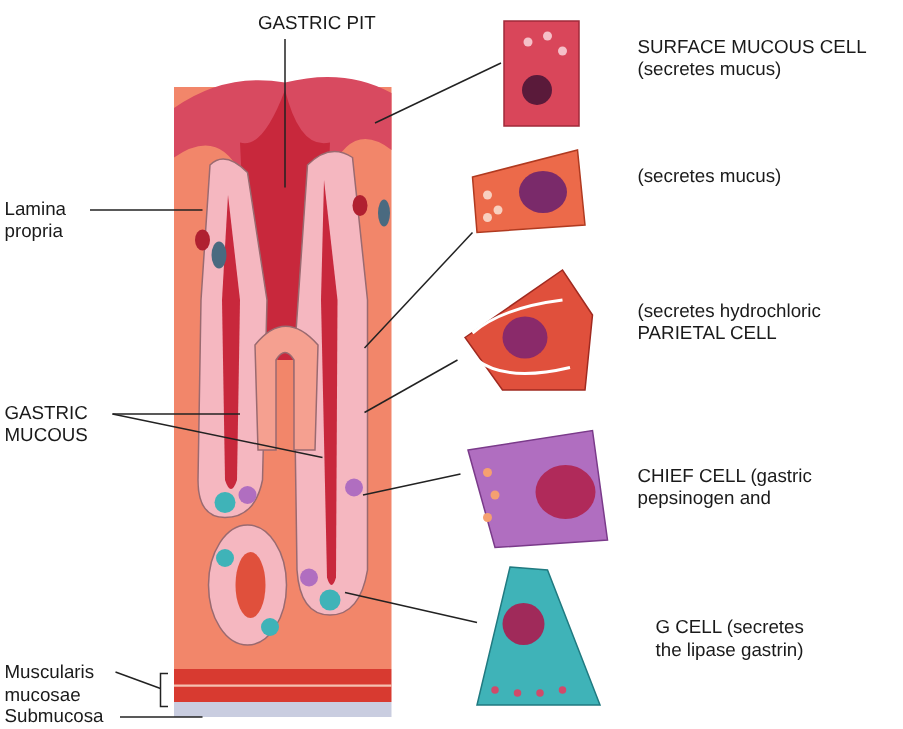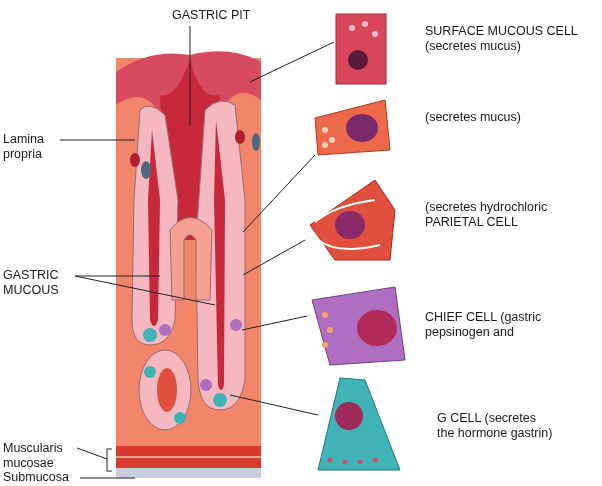"the hormone gastrin)" span { text: hormone -> lipase }
